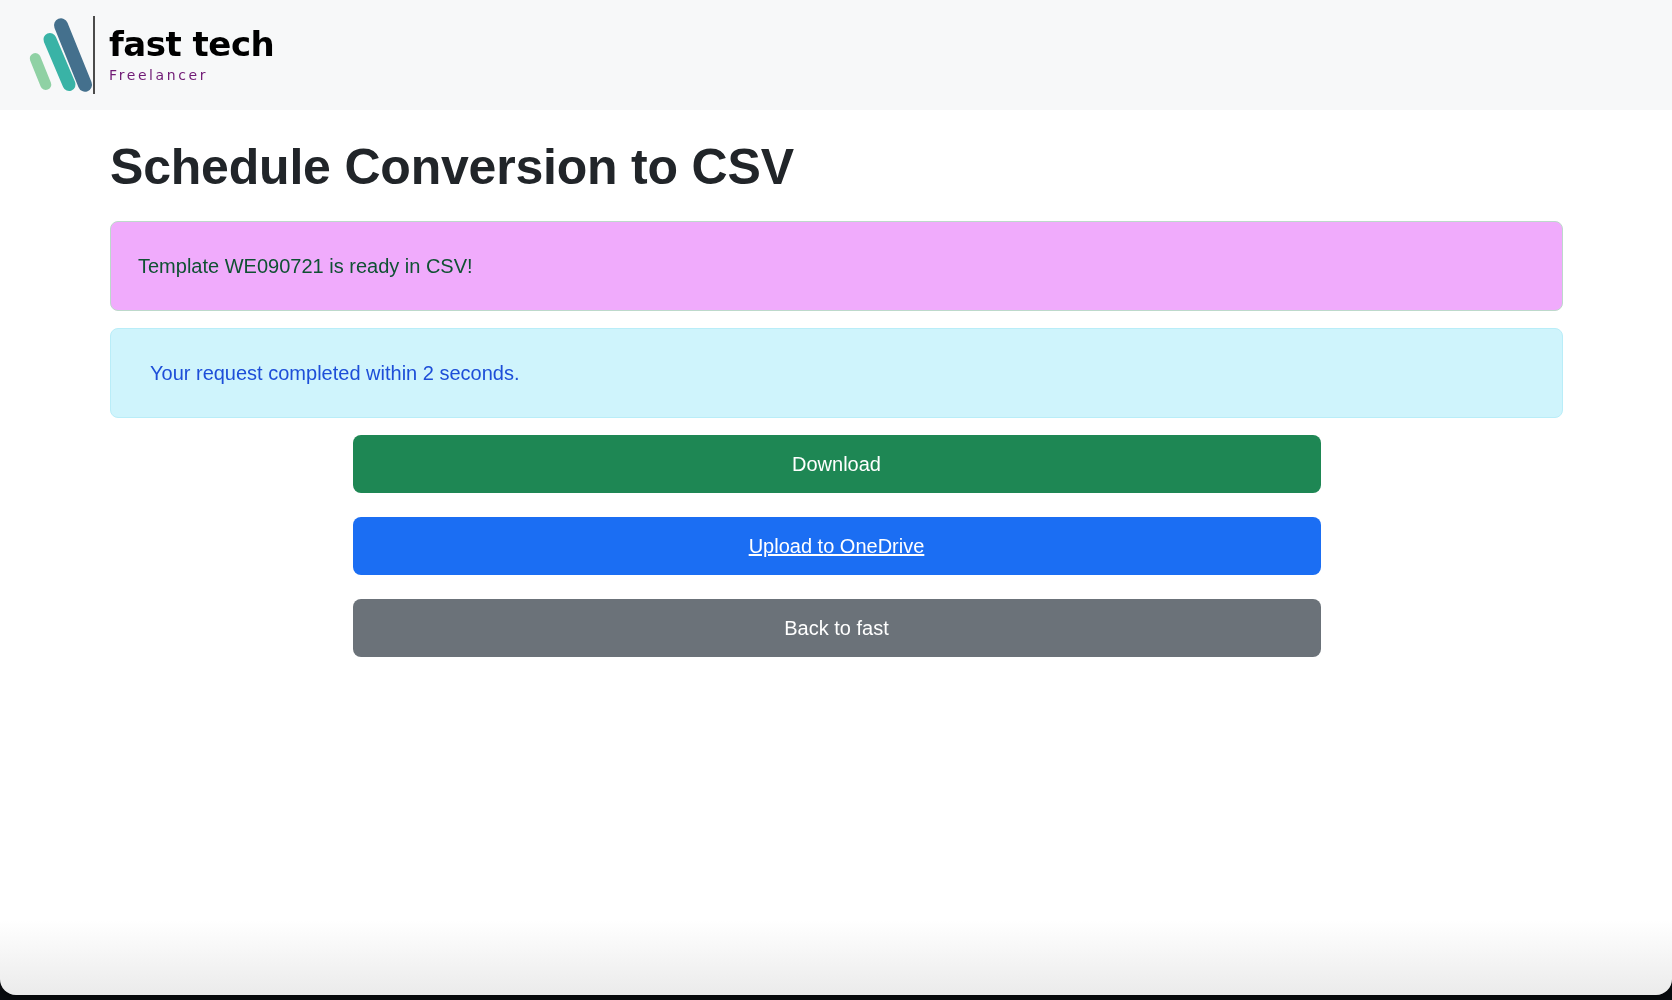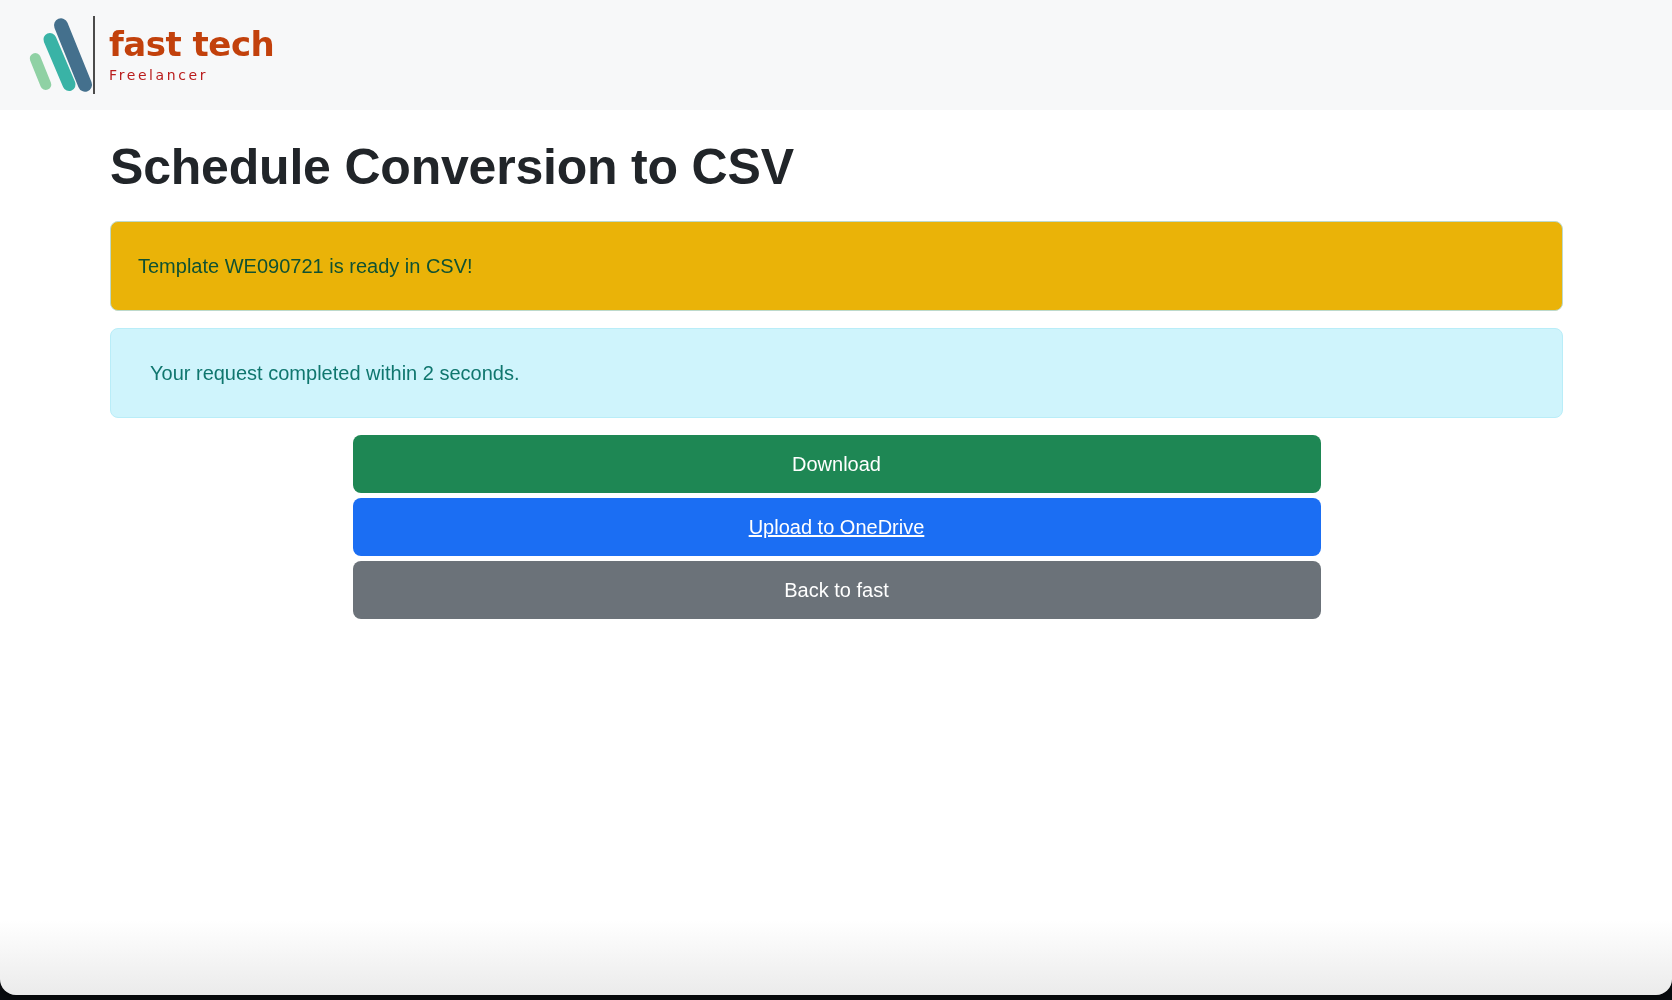"fast tech" .brand-name { color: #c2410c -> #000000 }
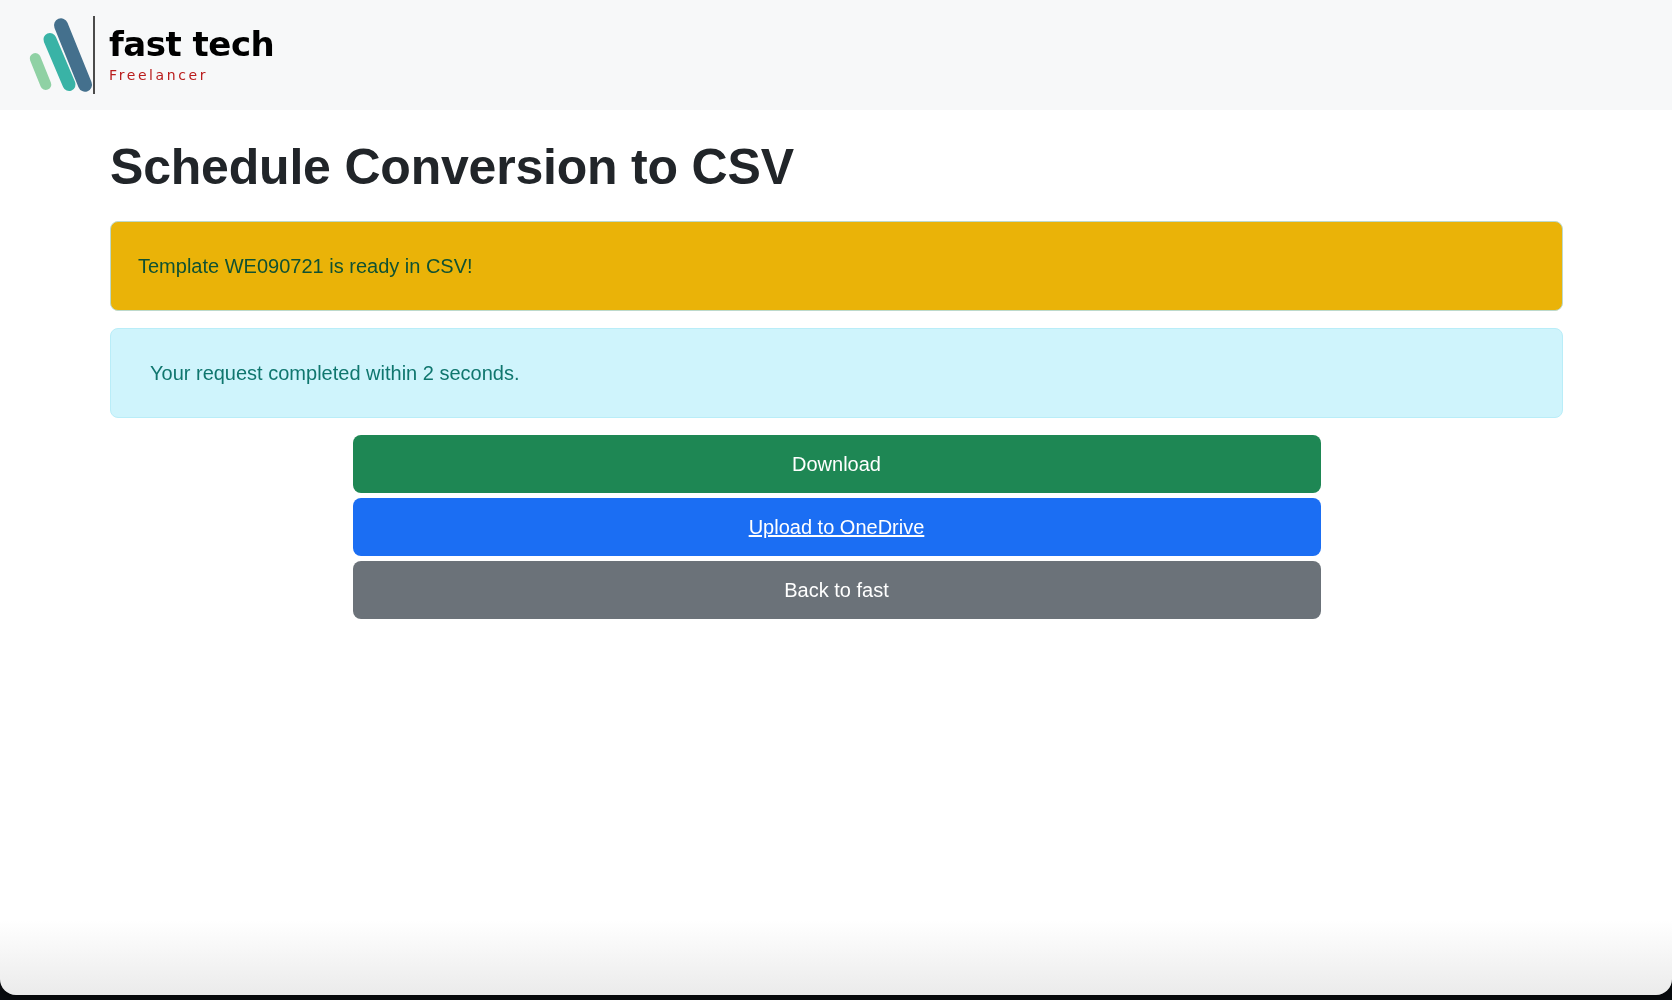"Freelancer" .brand-tagline { color: #b91c1c -> #701a75 }
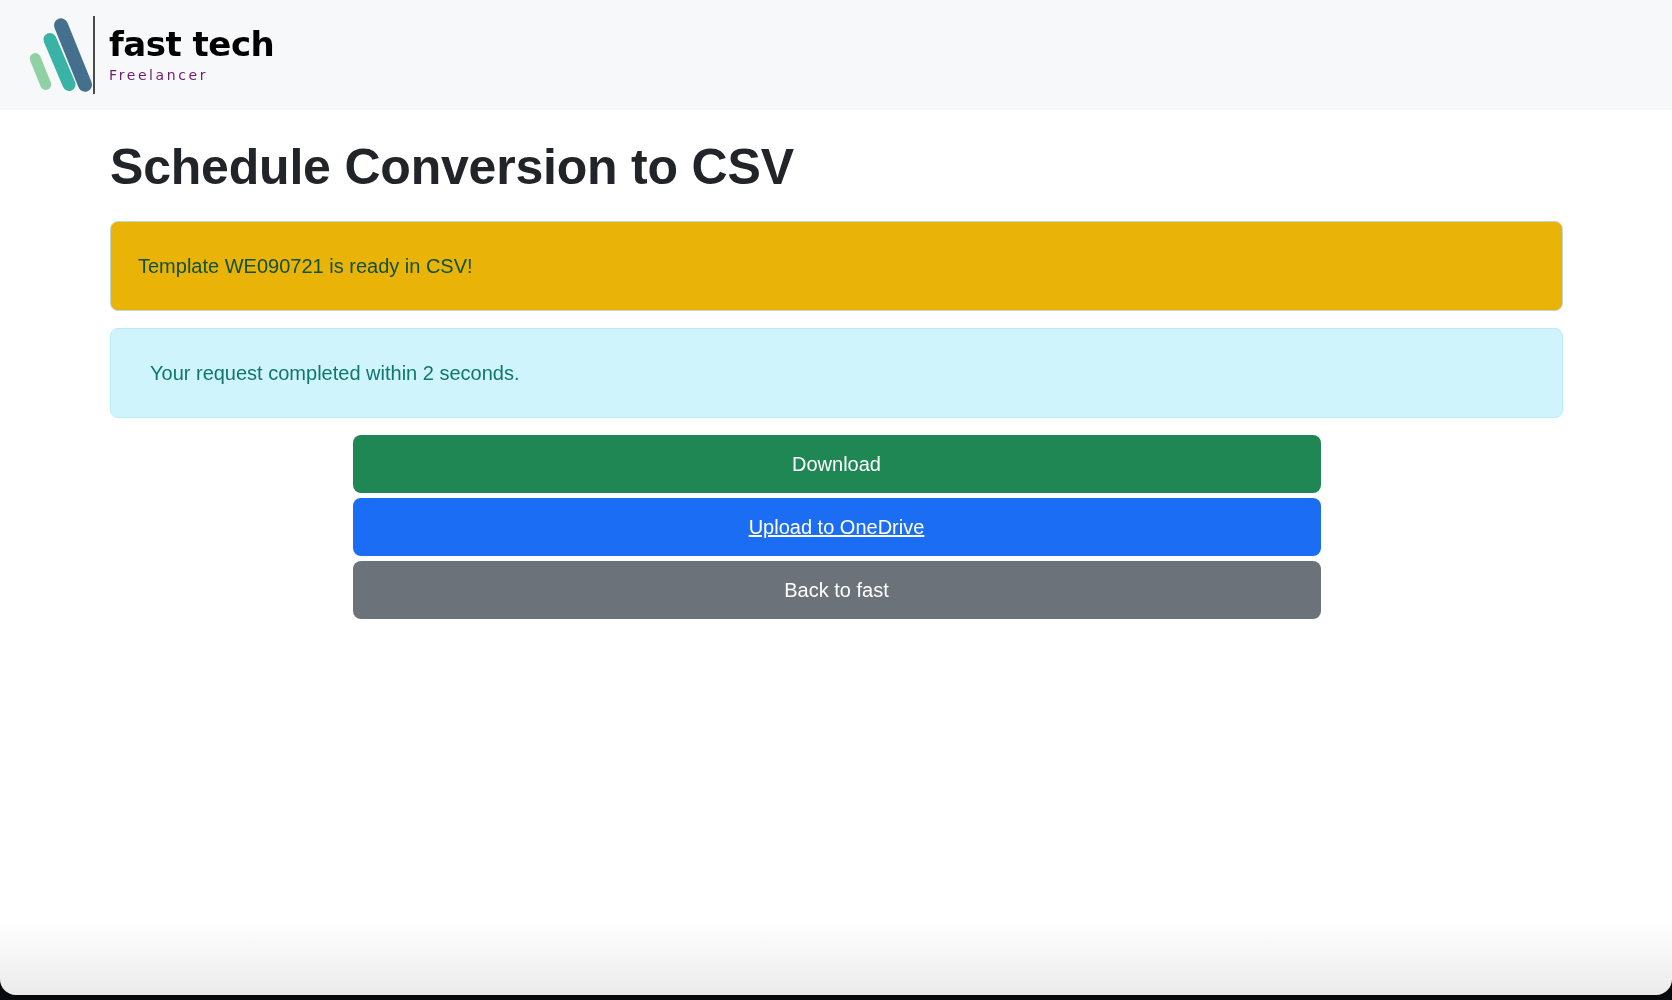"Template WE090721 is ready in" .alert-success { background: #eab308 -> #f0abfc }
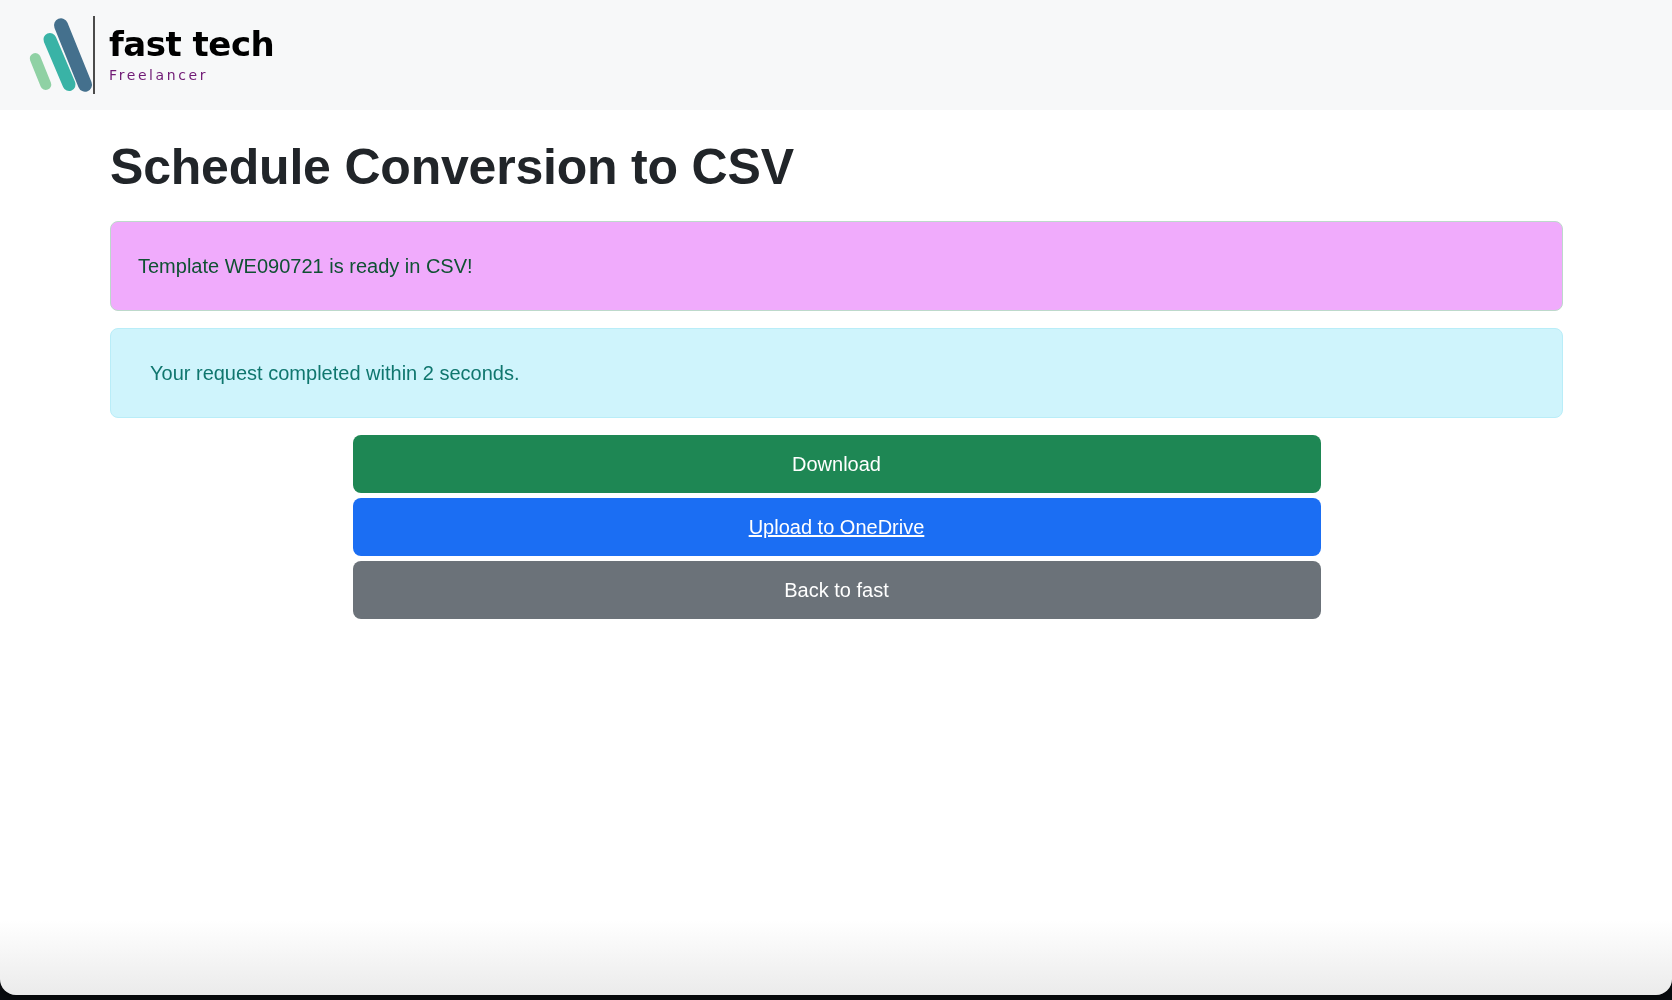"Your request completed within 2" .alert-info { color: #0f766e -> #1d4ed8 }
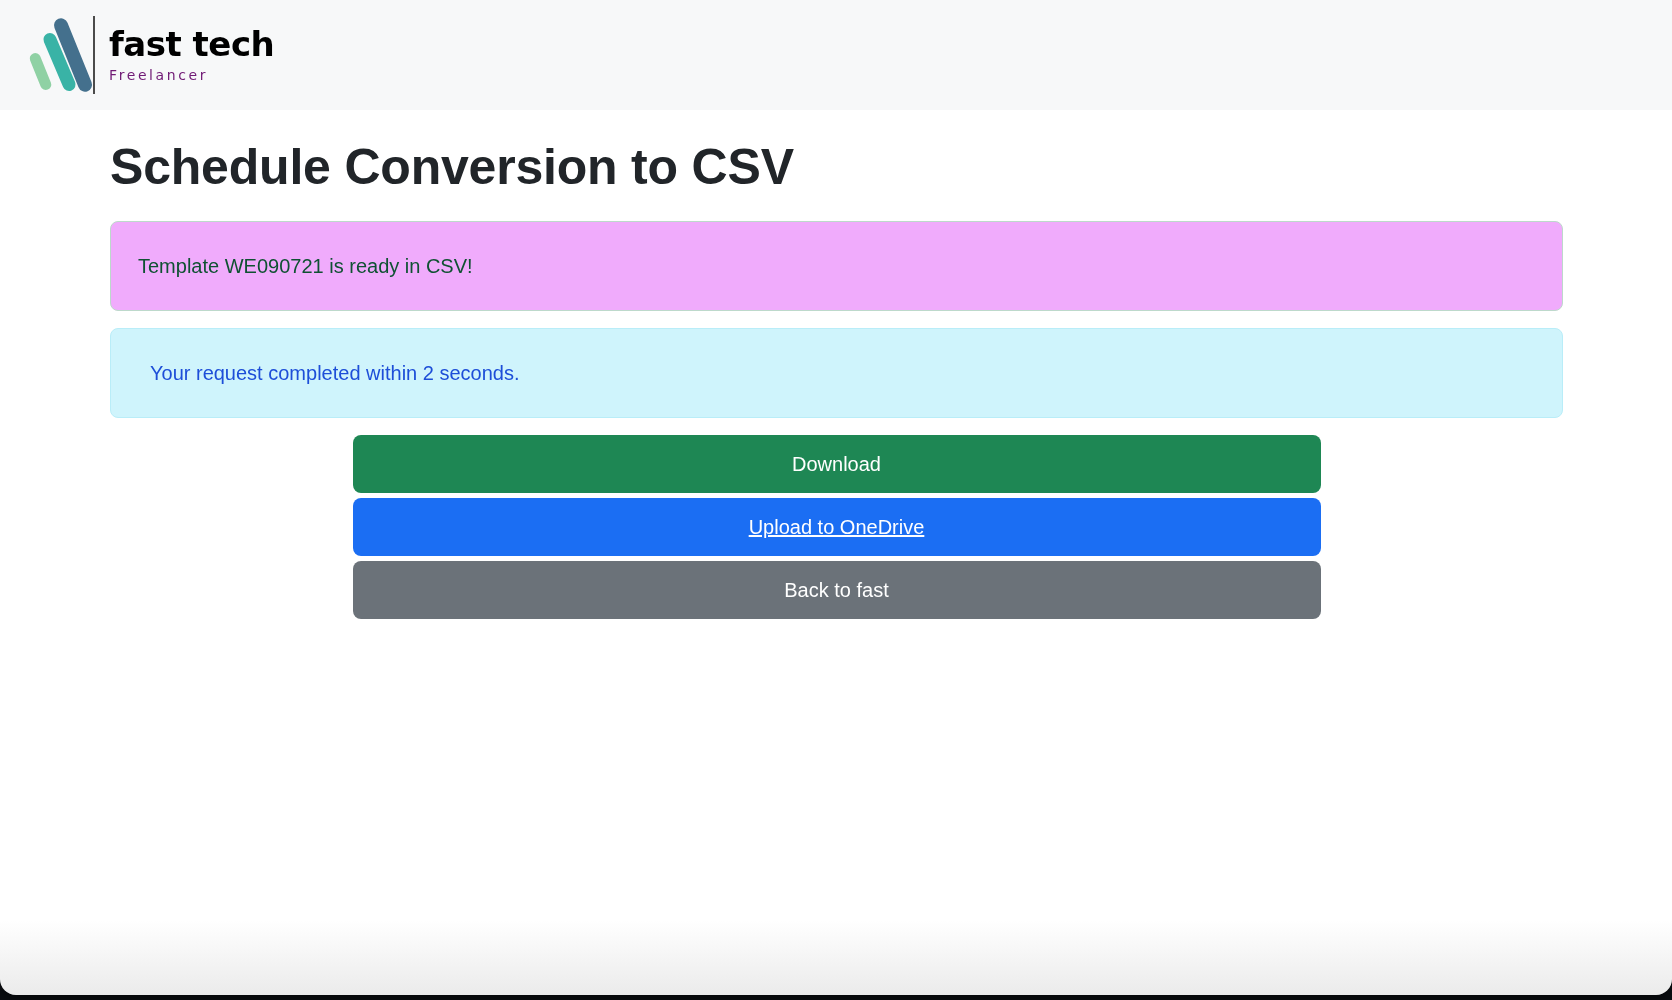"Download" .btn { margin-bottom: 5px -> 24px }
